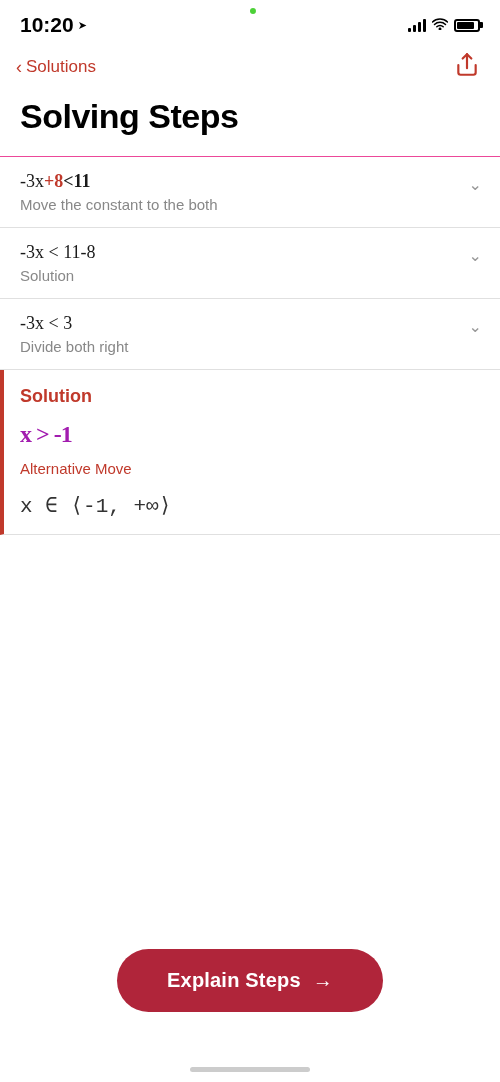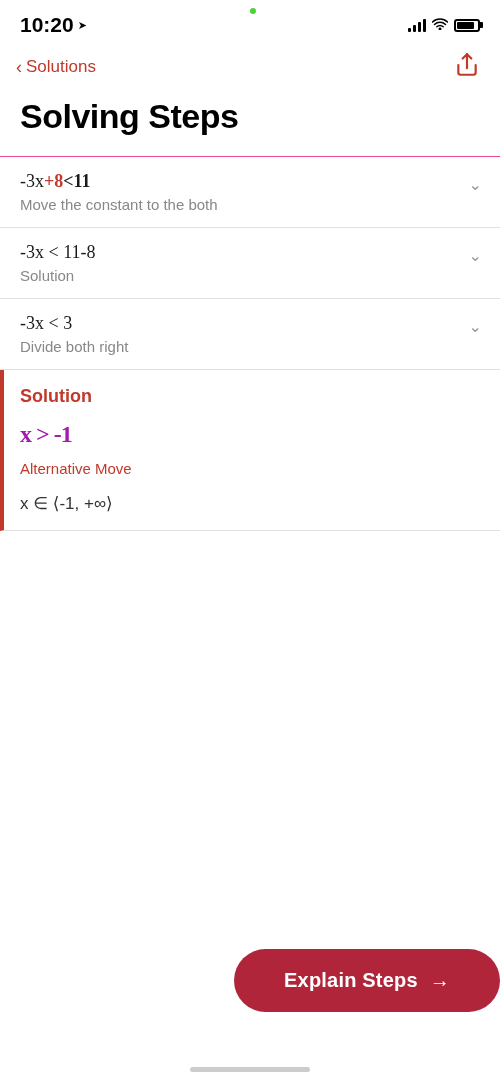"x ∈ ⟨-1, +∞⟩" .alt-form-value { font-family: Liberation Sans, sans-serif -> Liberation Mono, monospace; font-size: 17px -> 21px }
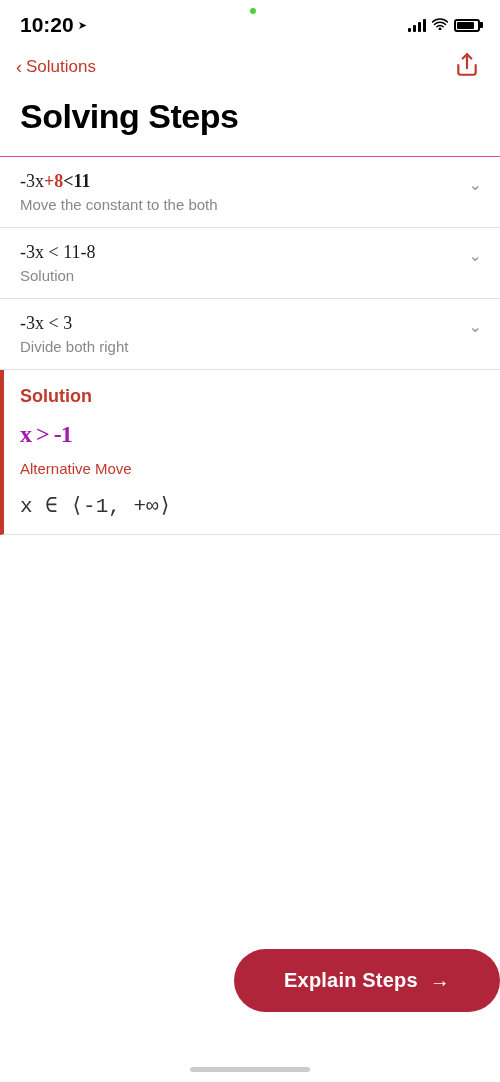"Explain Steps" .explain-btn-container { justify-content: flex-end -> center }
